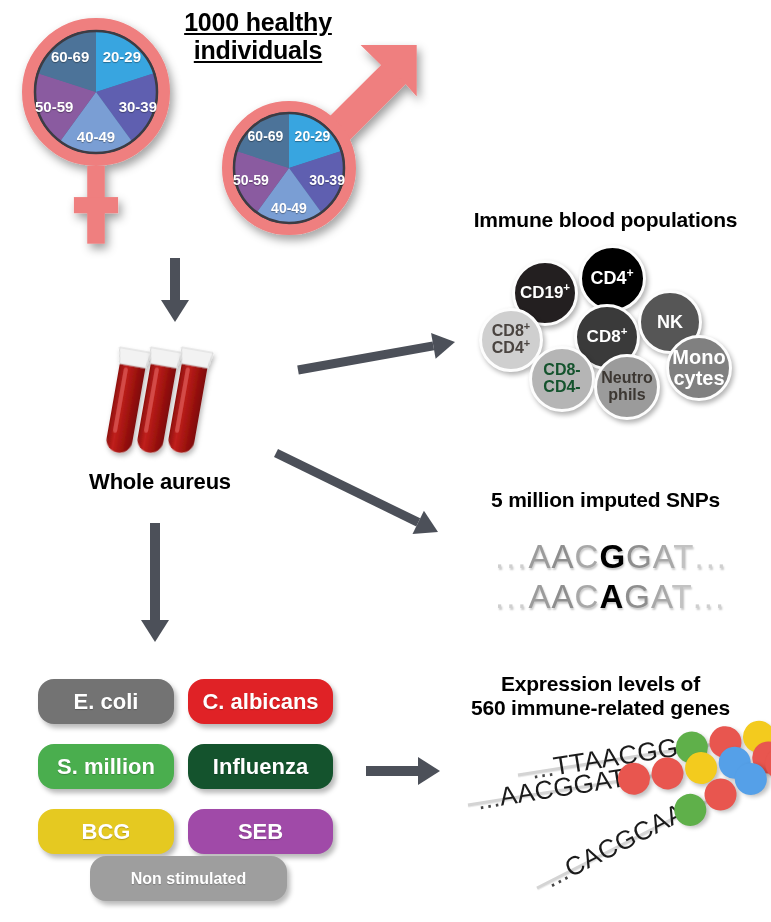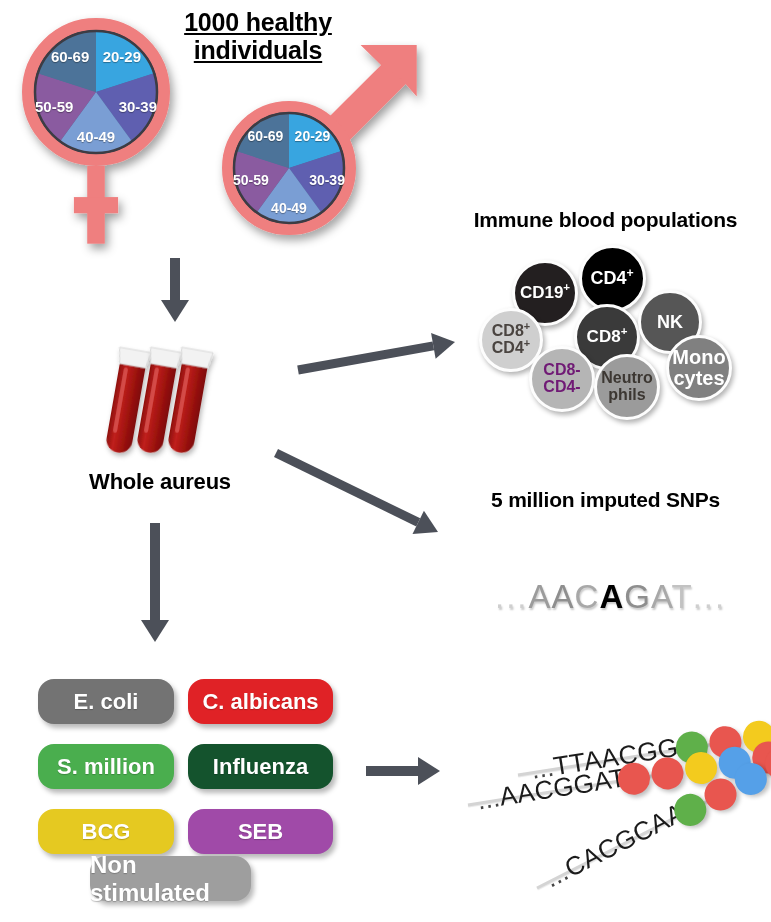"CD8-" div.cell-circle { color: #701a75 -> #14532d }
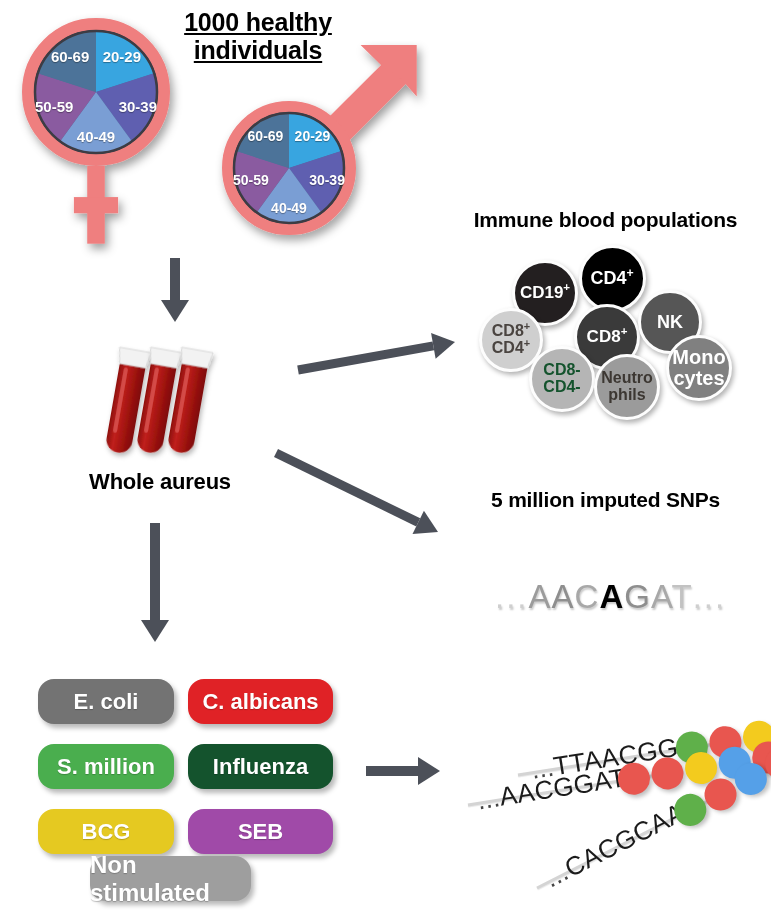"...AACGGAT..." div.snp-row { html: none -> <div><span>...</span><span>A</span><span>A</span><span>C</span><span>G</span><span>G</span><span>A</span><span>T</span><span>...</span></div> }
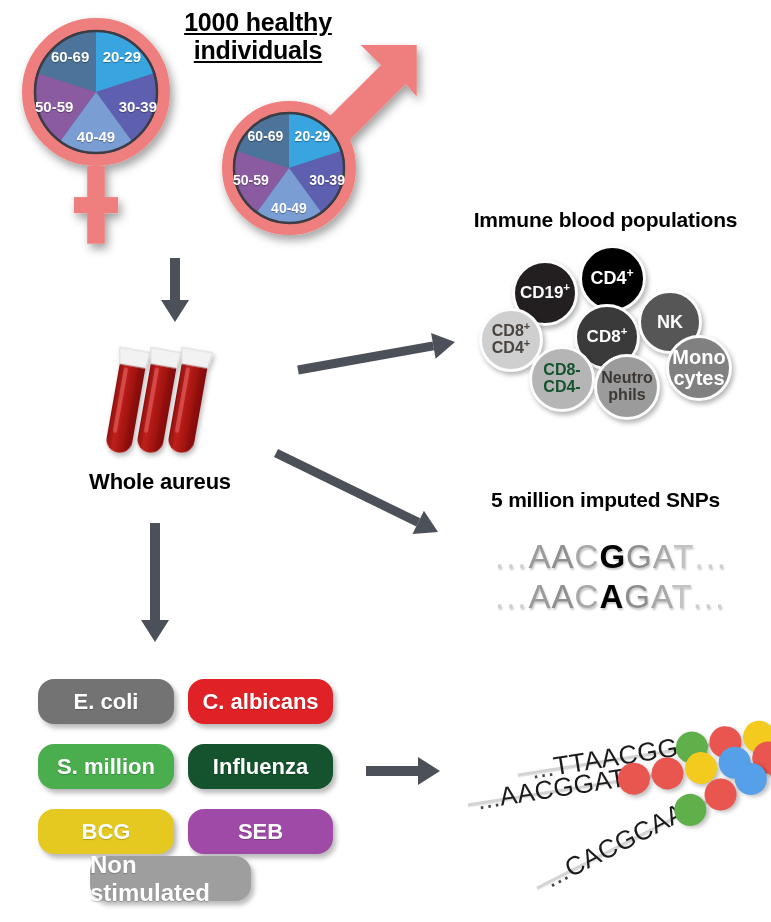"Expression levels of" div.heading { html: none -> <div>Expression levels of 560 immune-related genes</div> }
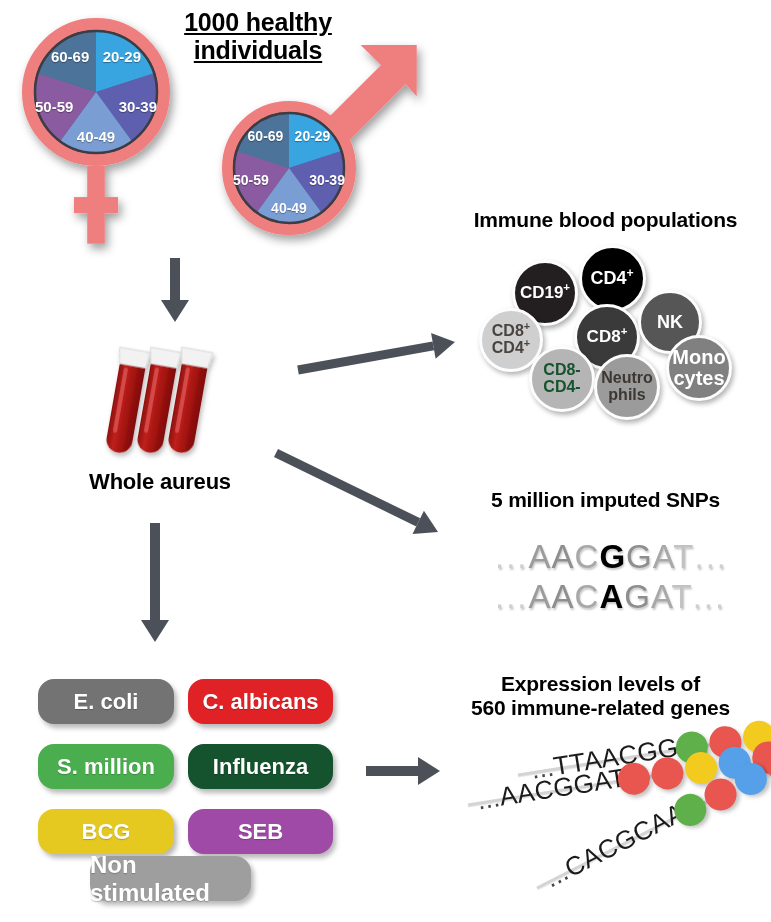"Non stimulated" div.stim-box { font-size: 24px -> 16px; width: 161px -> 197px }
